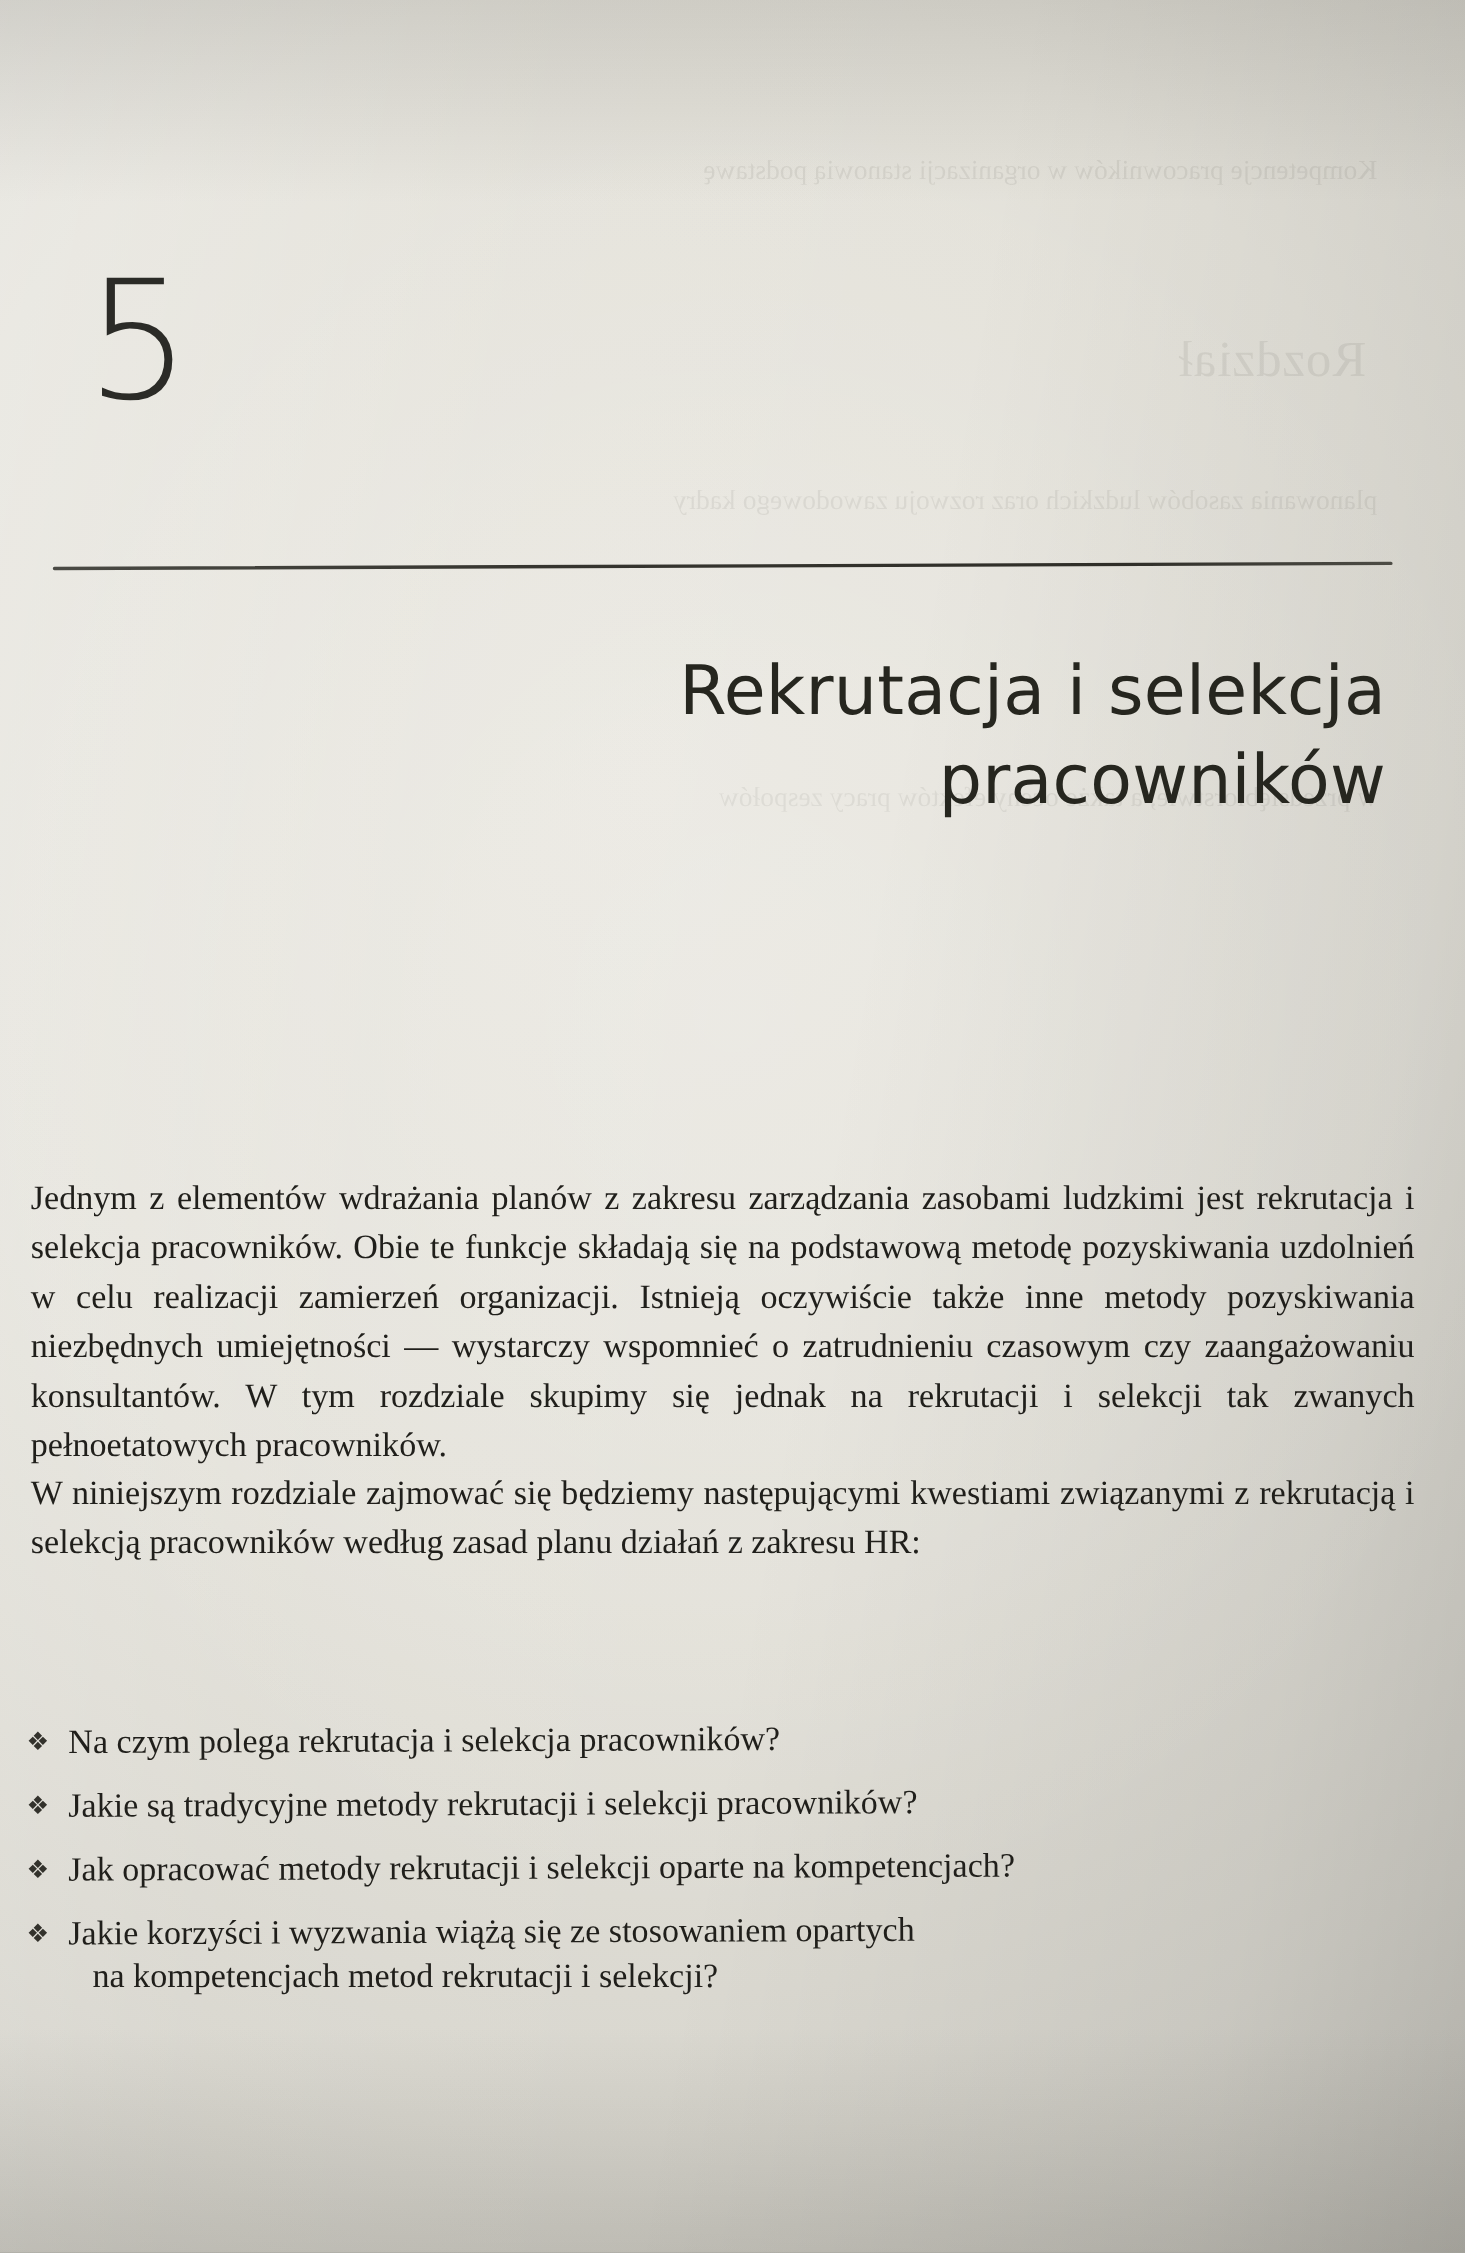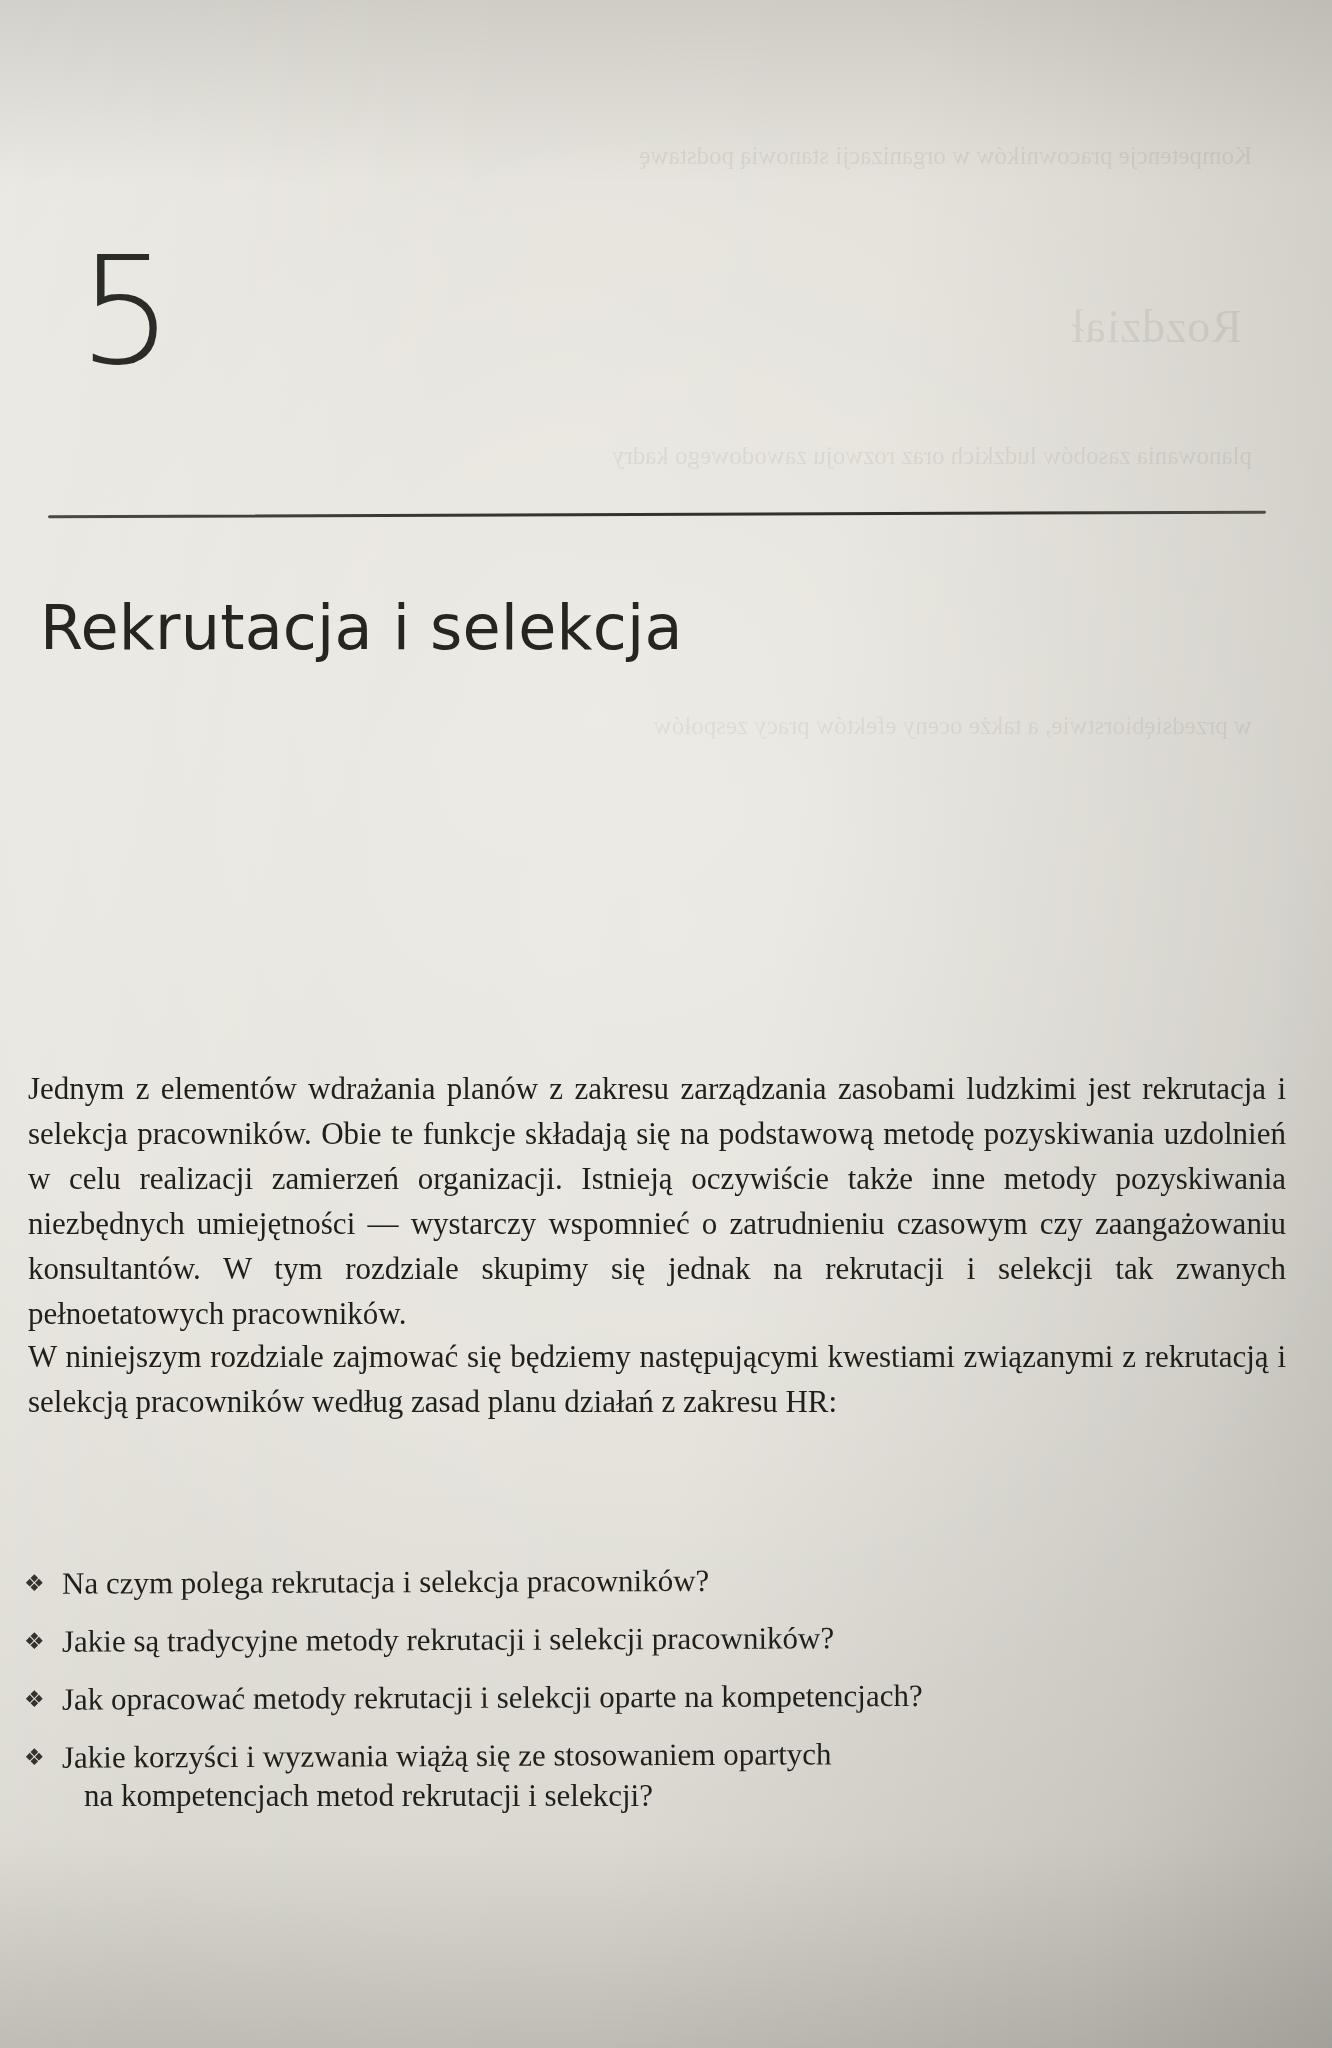"Rekrutacja i selekcja" .chapter-title { text-align: none -> right }
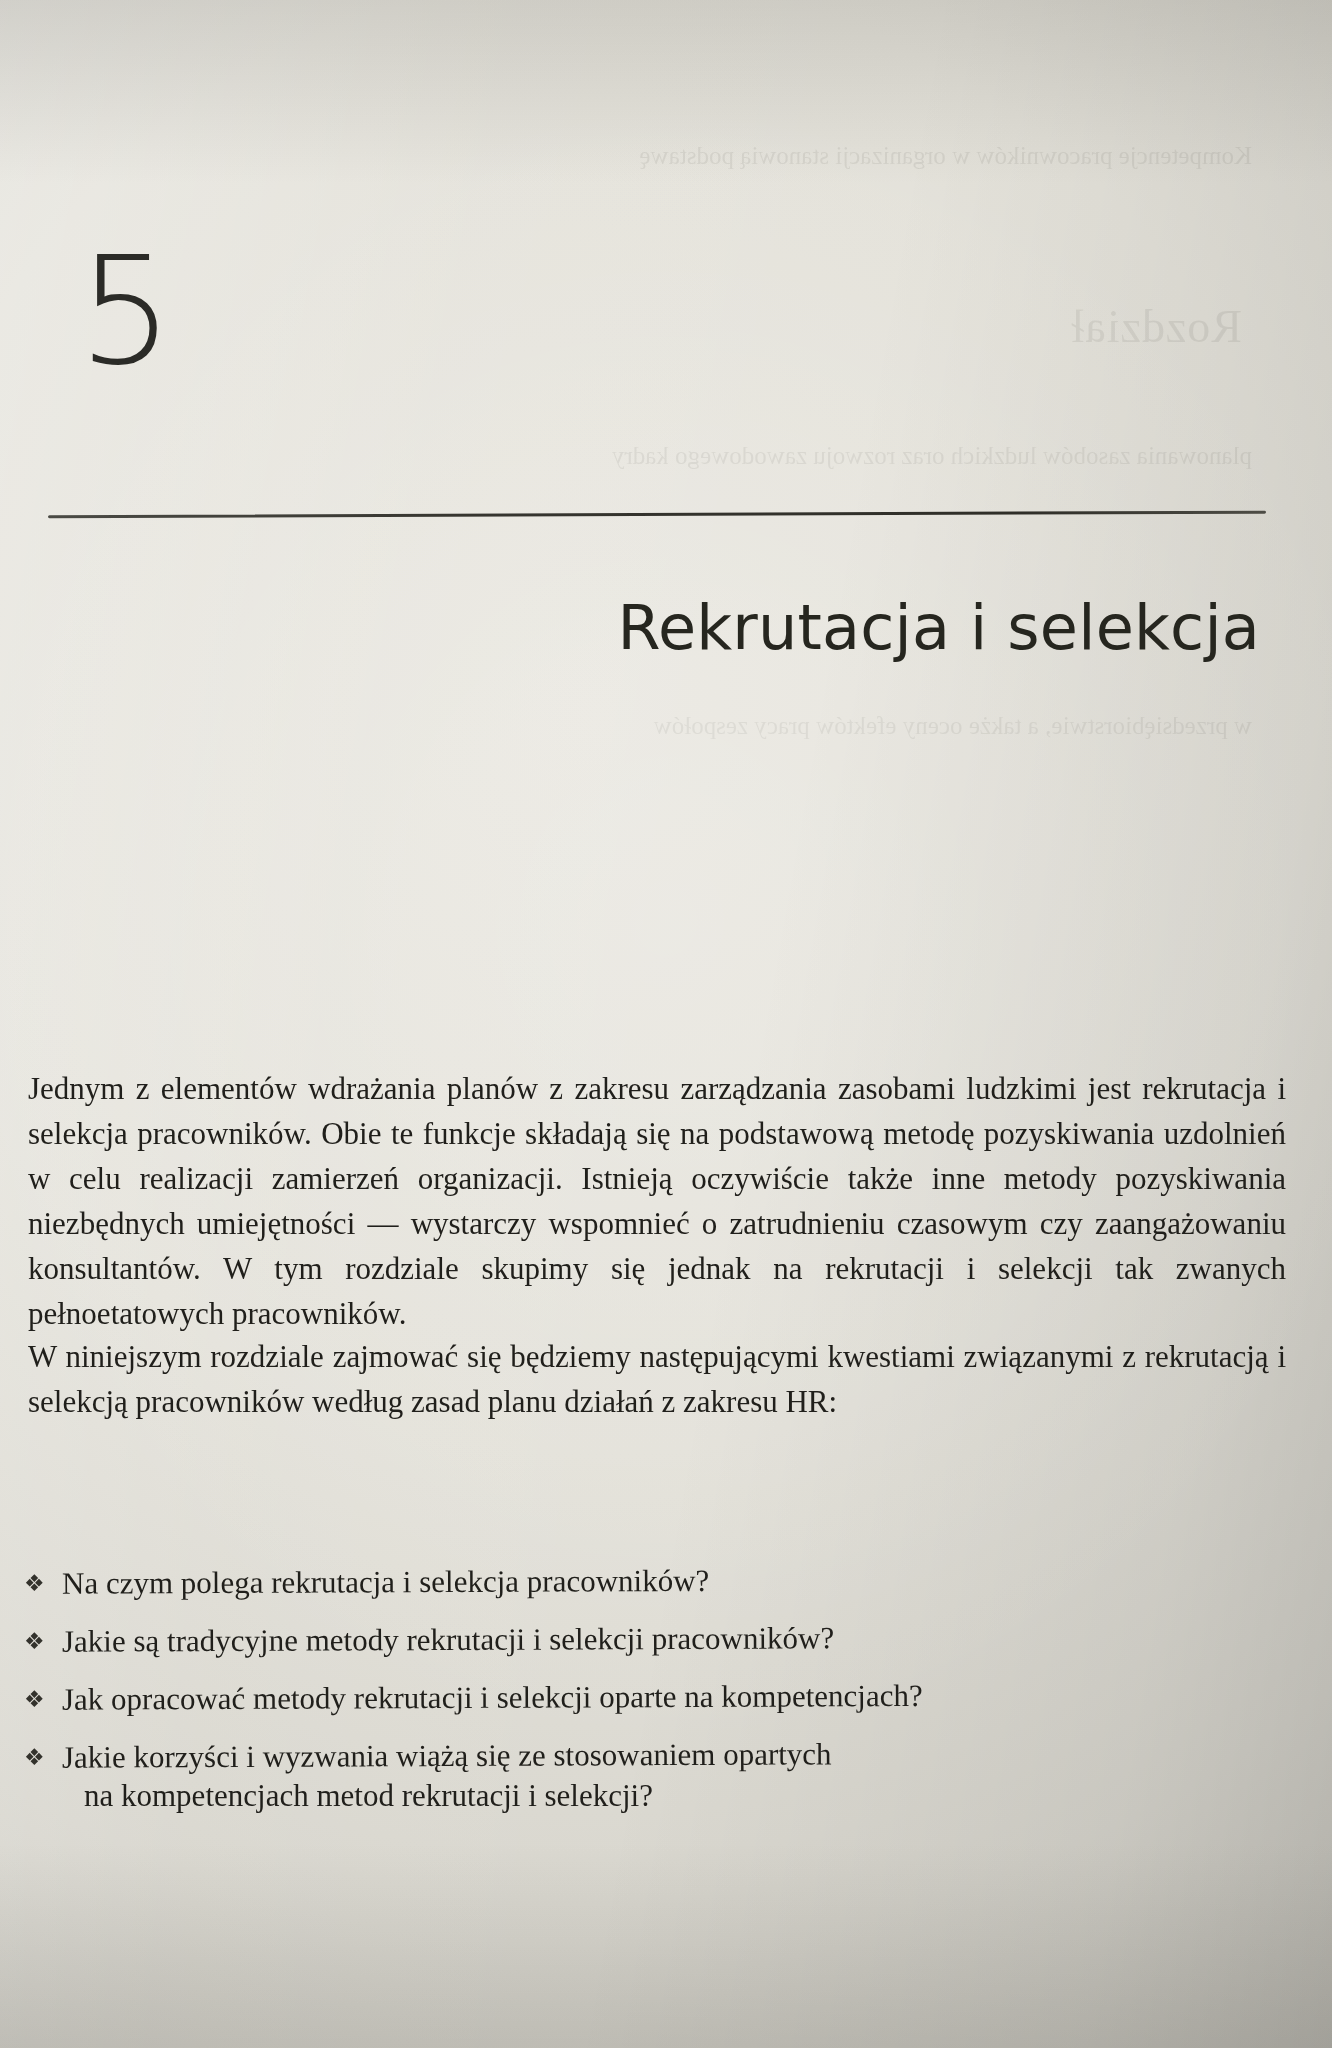"pracowników" span.tl { html: none -> <span>pracowników</span> }
